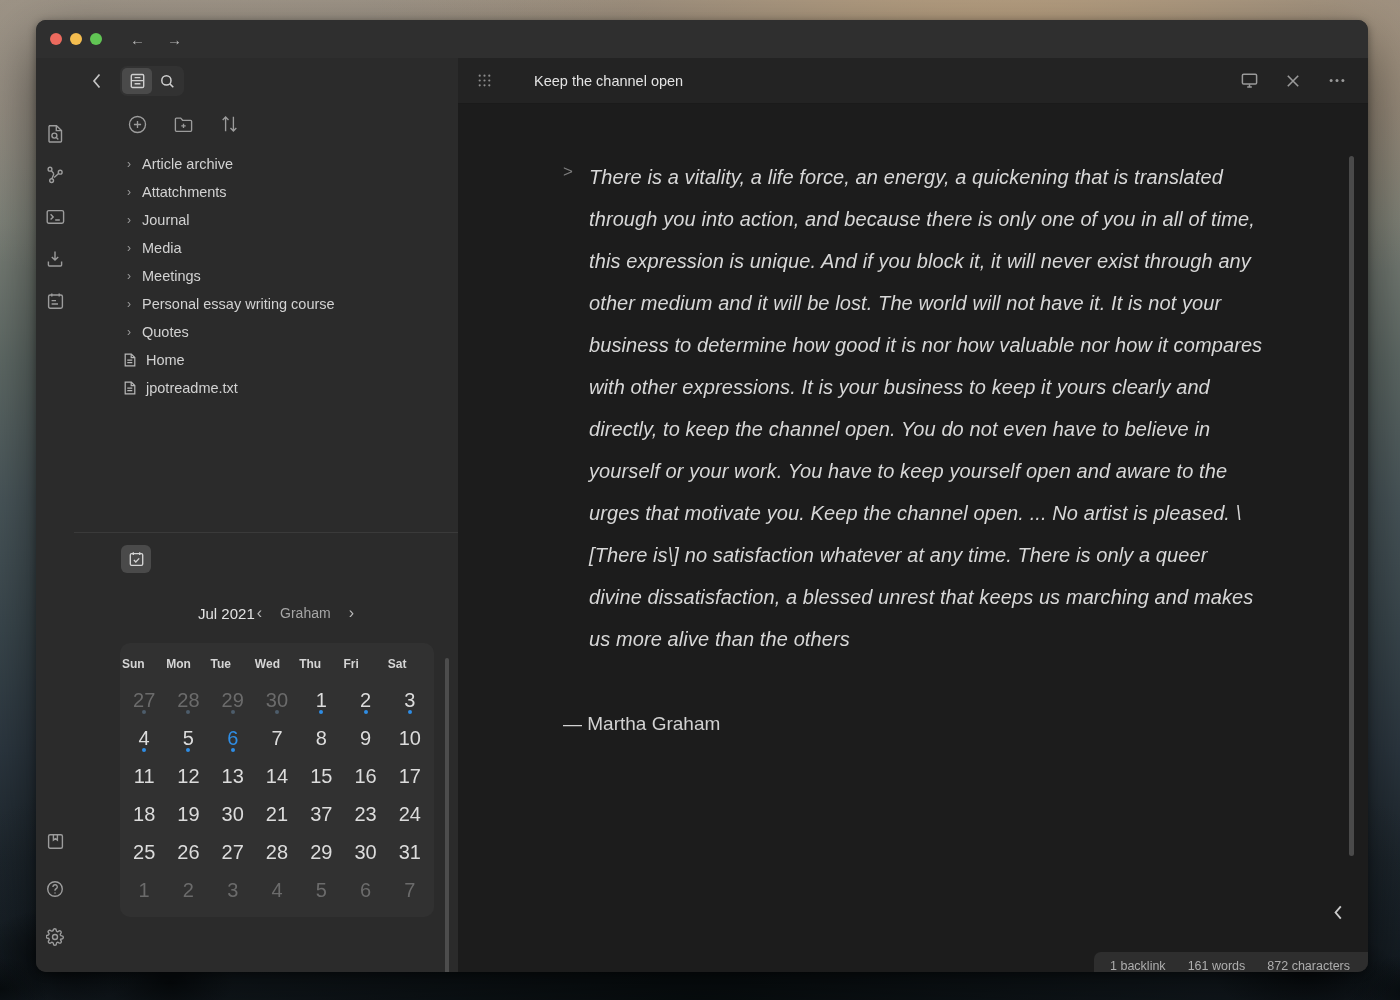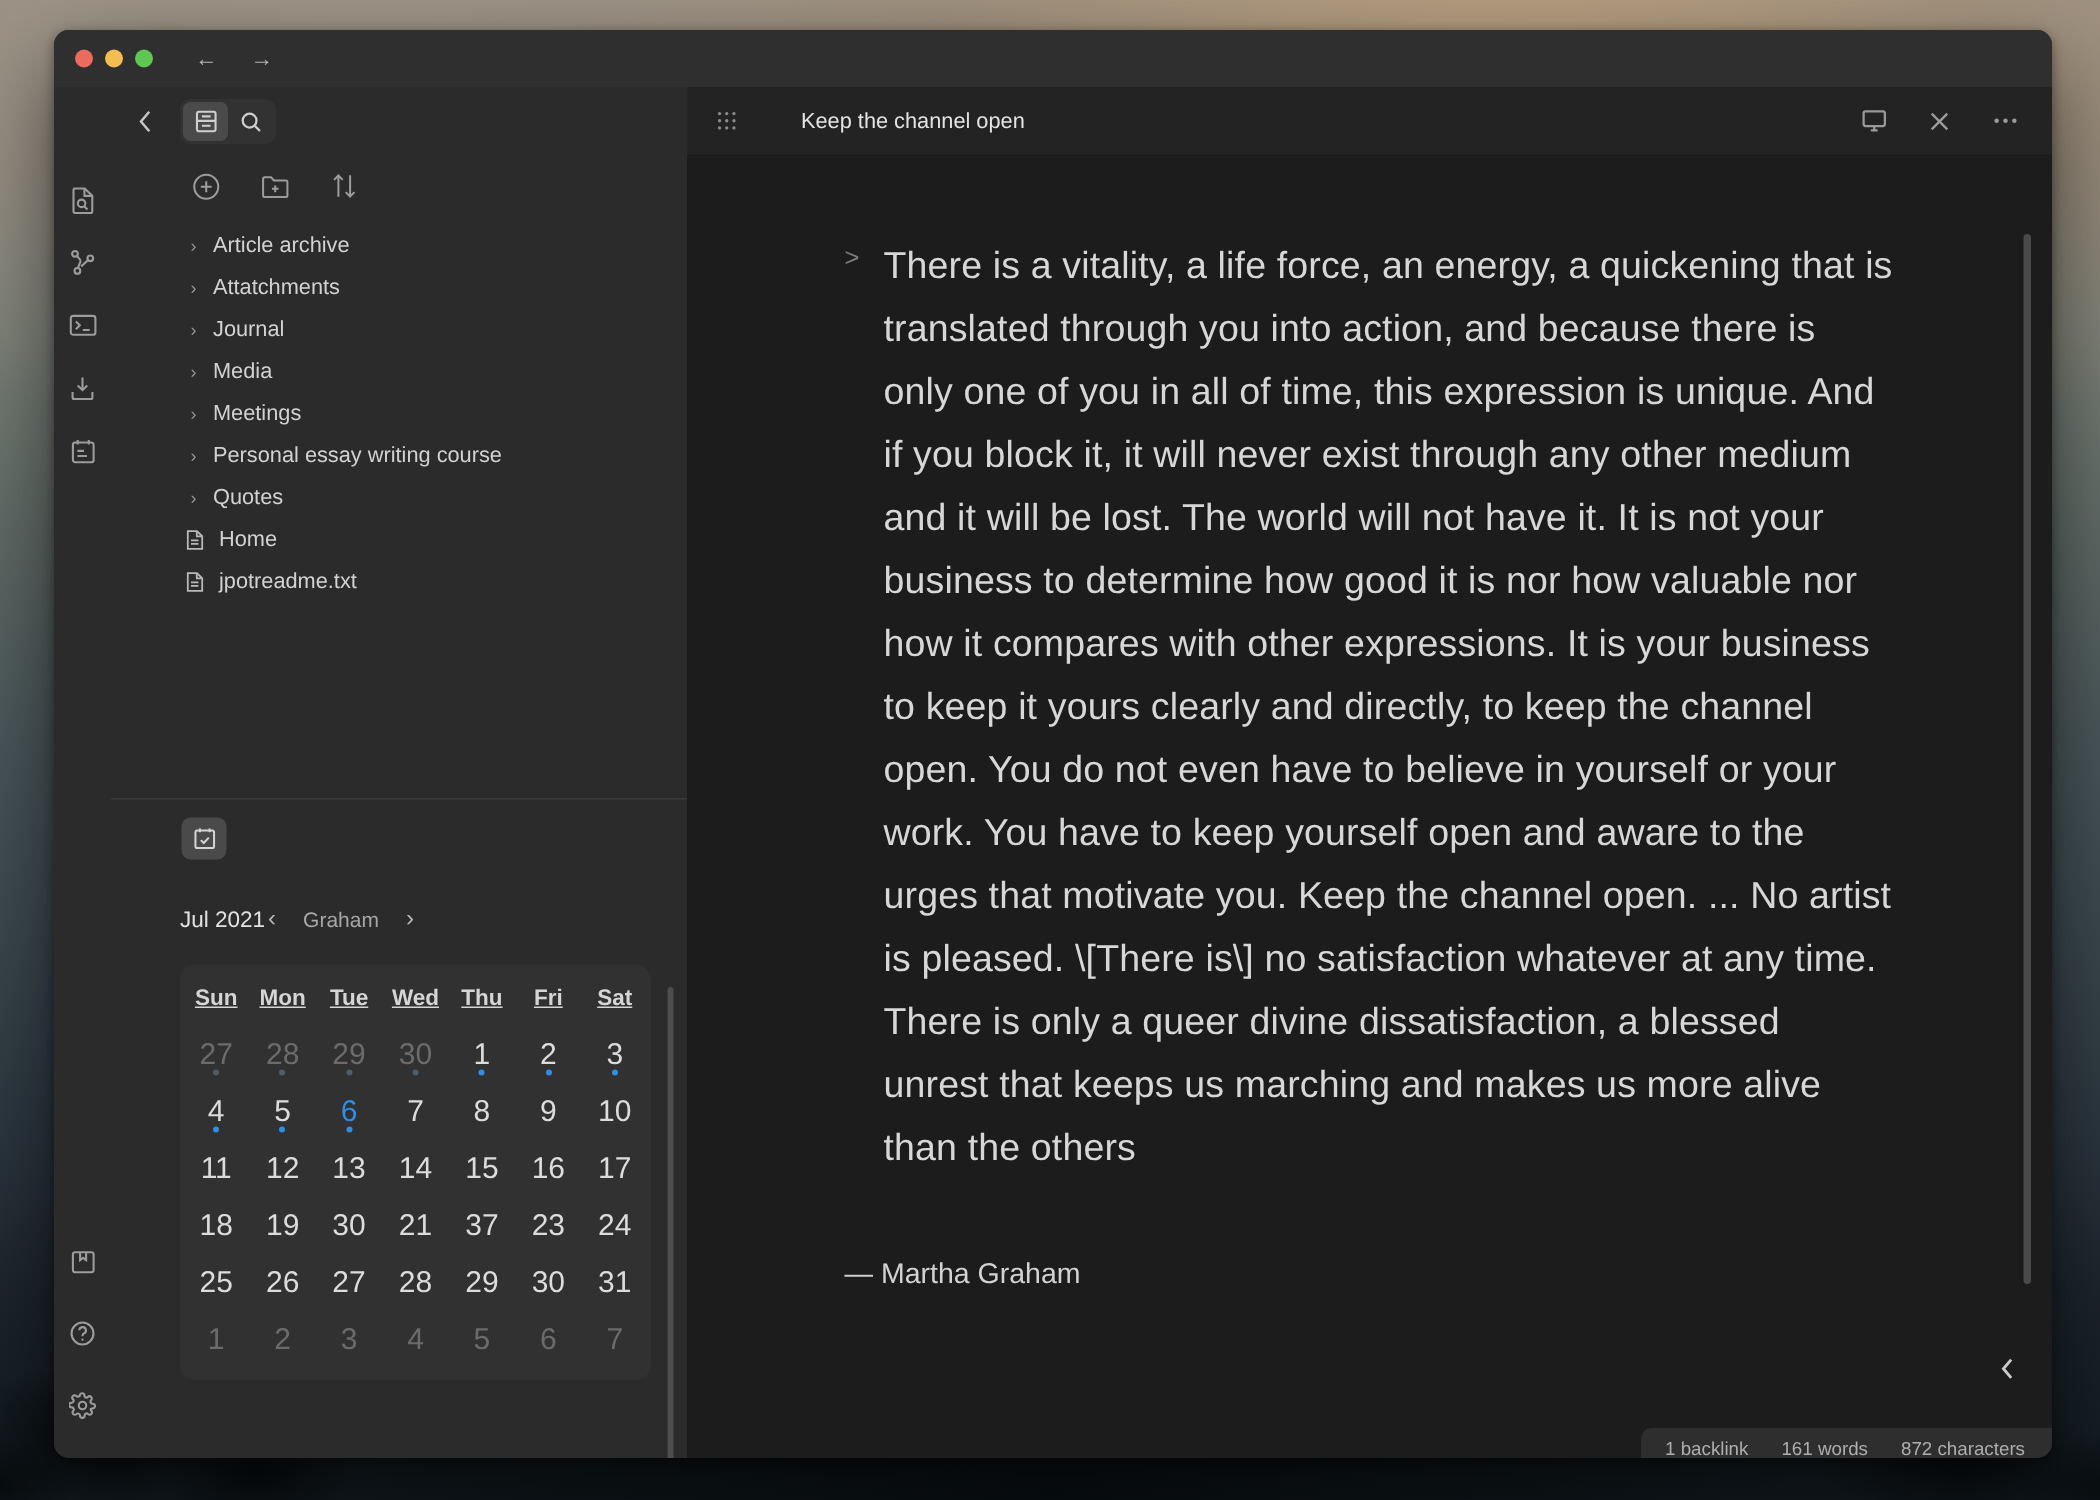"There is a vitality, a" .quote p { font-size: 25px -> 20px; font-style: none -> italic }
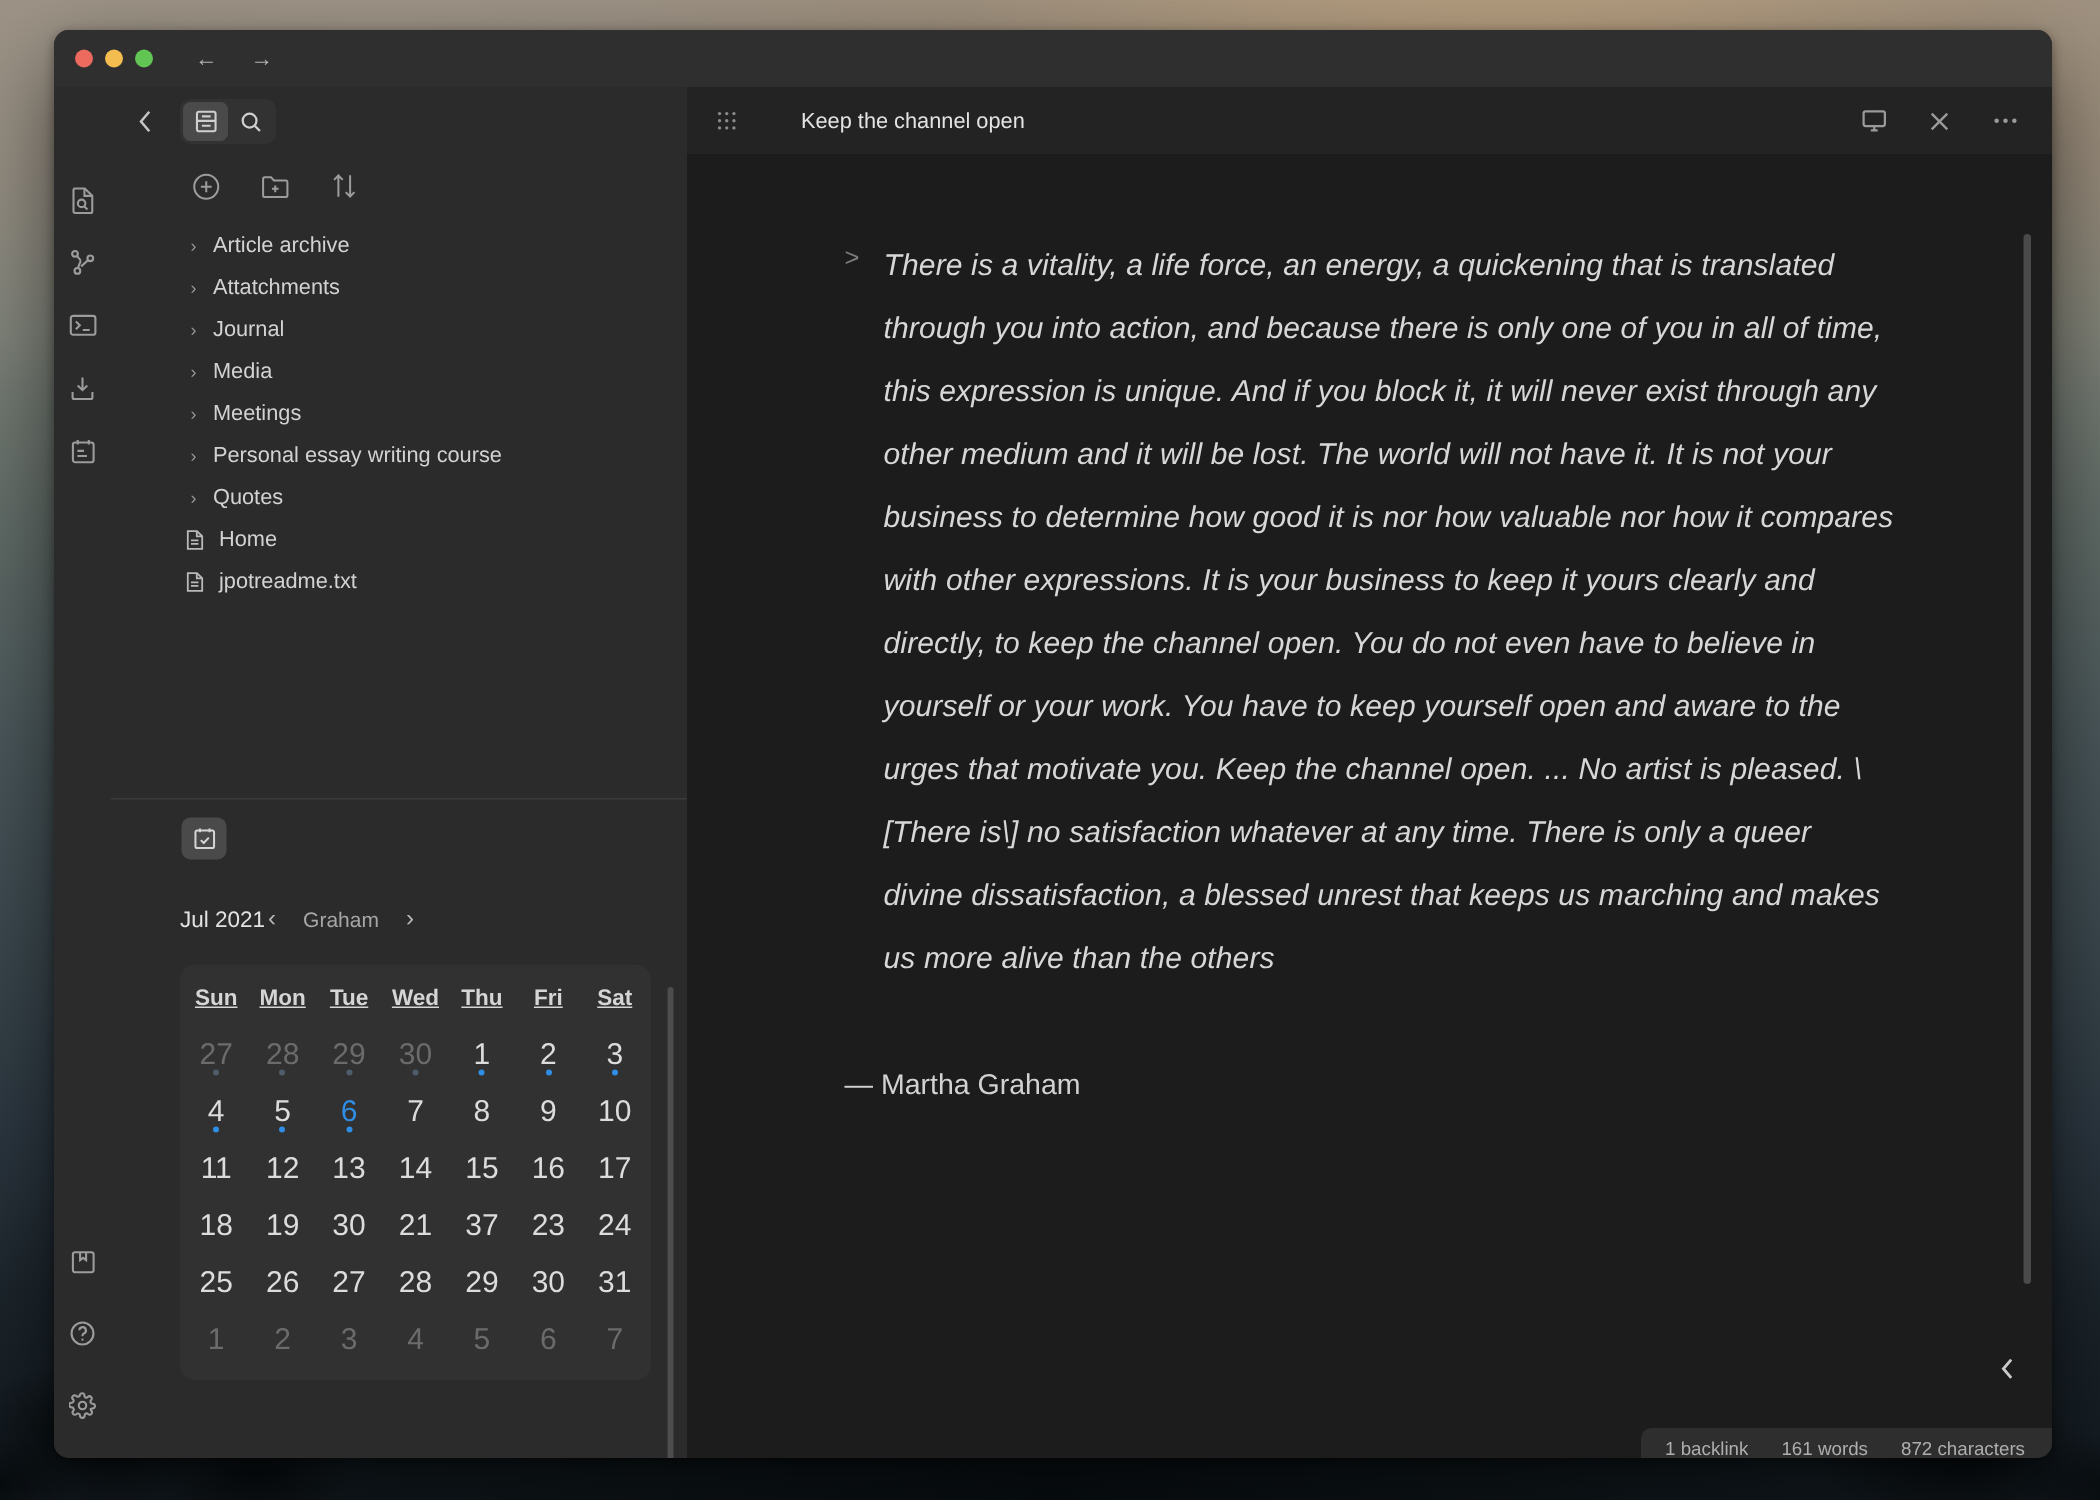"Jul 2021" .cal-head { justify-content: flex-start -> center }
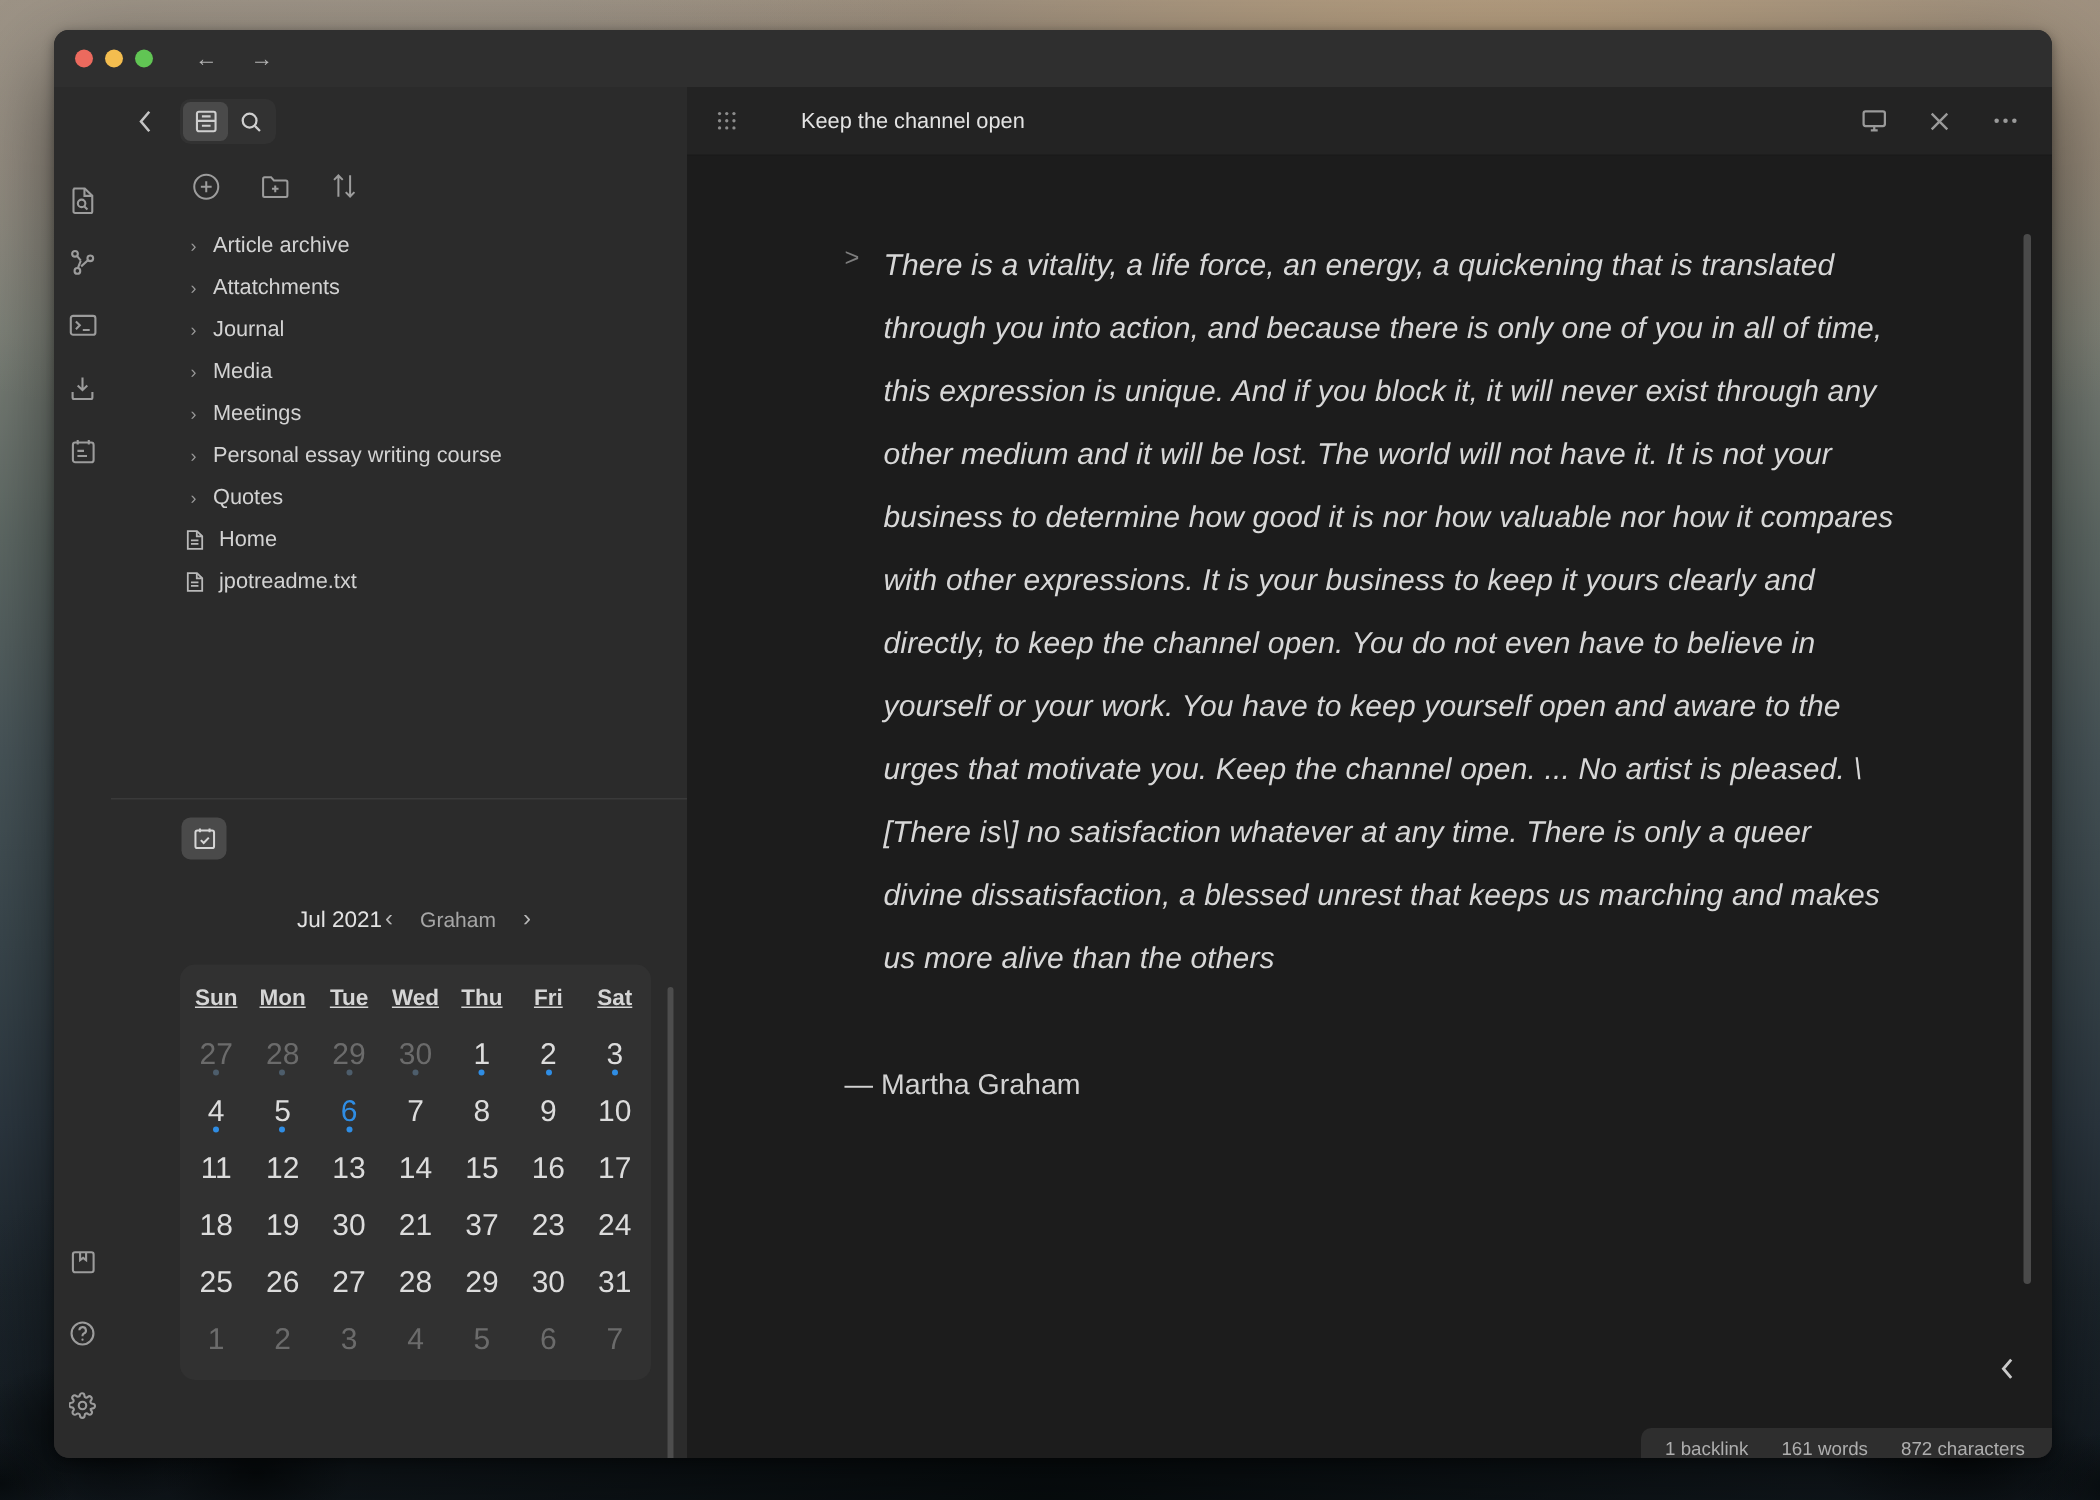"Sun" .dow { font-size: 15px -> 12px; text-align: center -> none; text-decoration: underline -> none }
